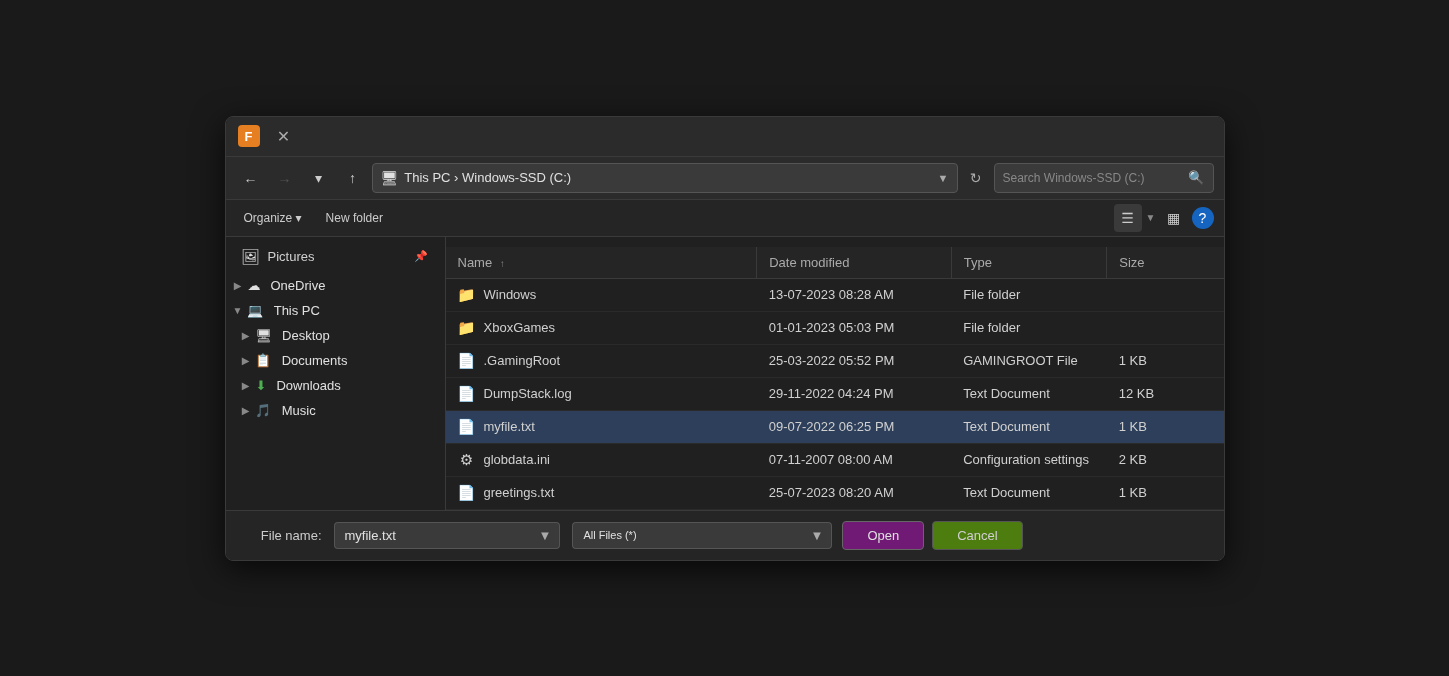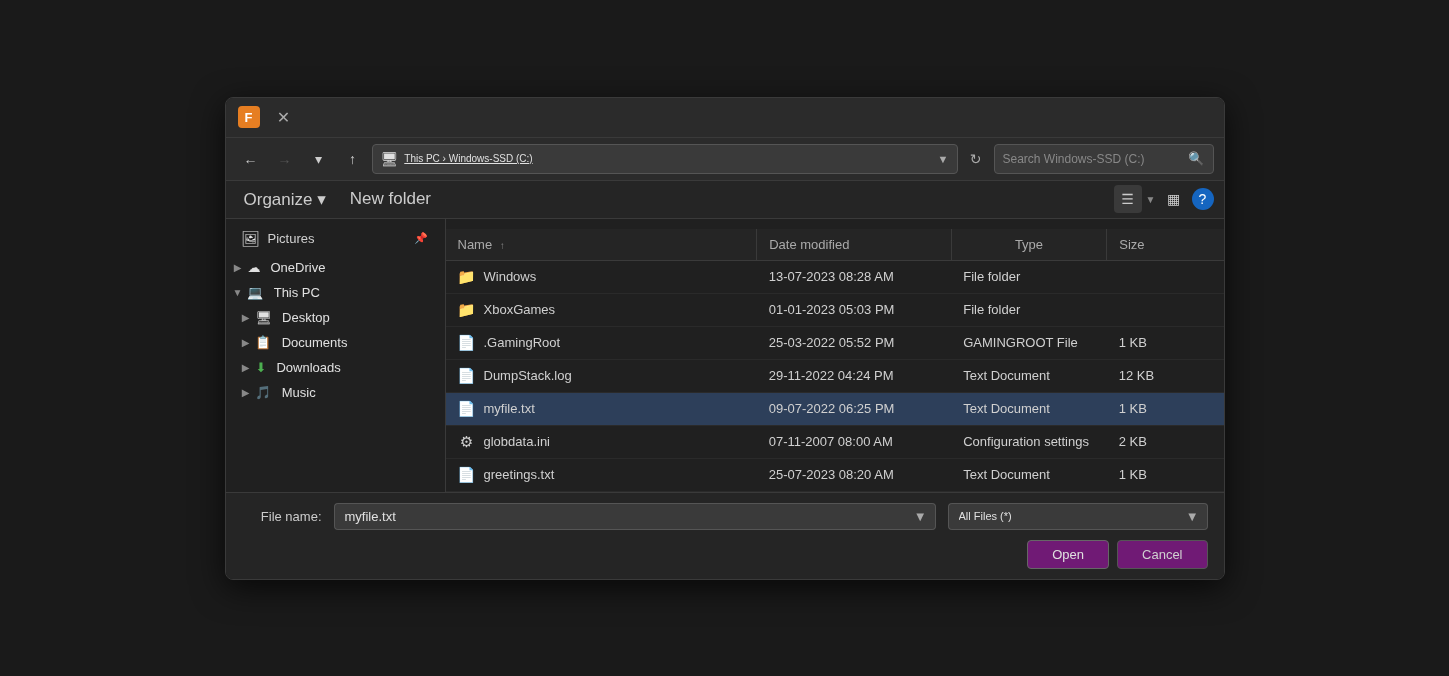"This PC › Windows-SSD (C:)" .address-bar-text { font-size: 10px -> 13px; text-decoration: underline -> none }
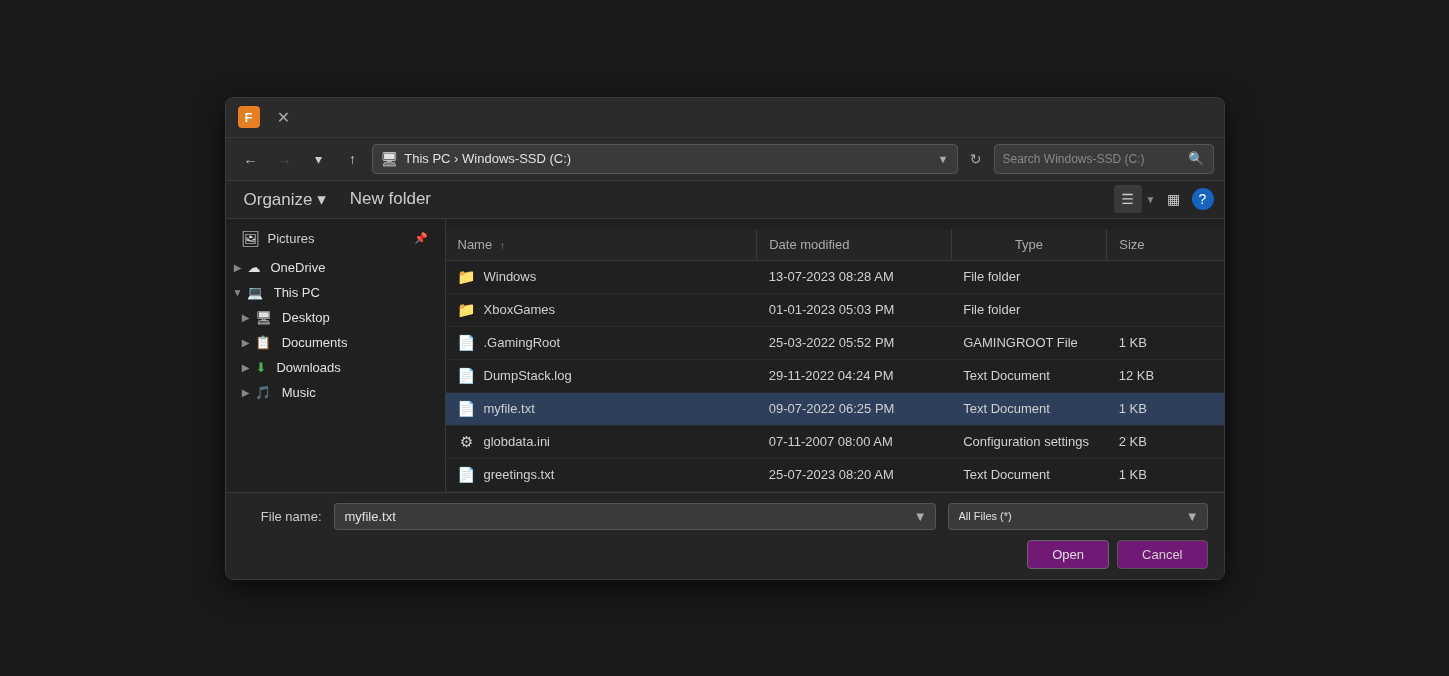"Organize ▾" .cmd-btn { font-size: 17px -> 12px }
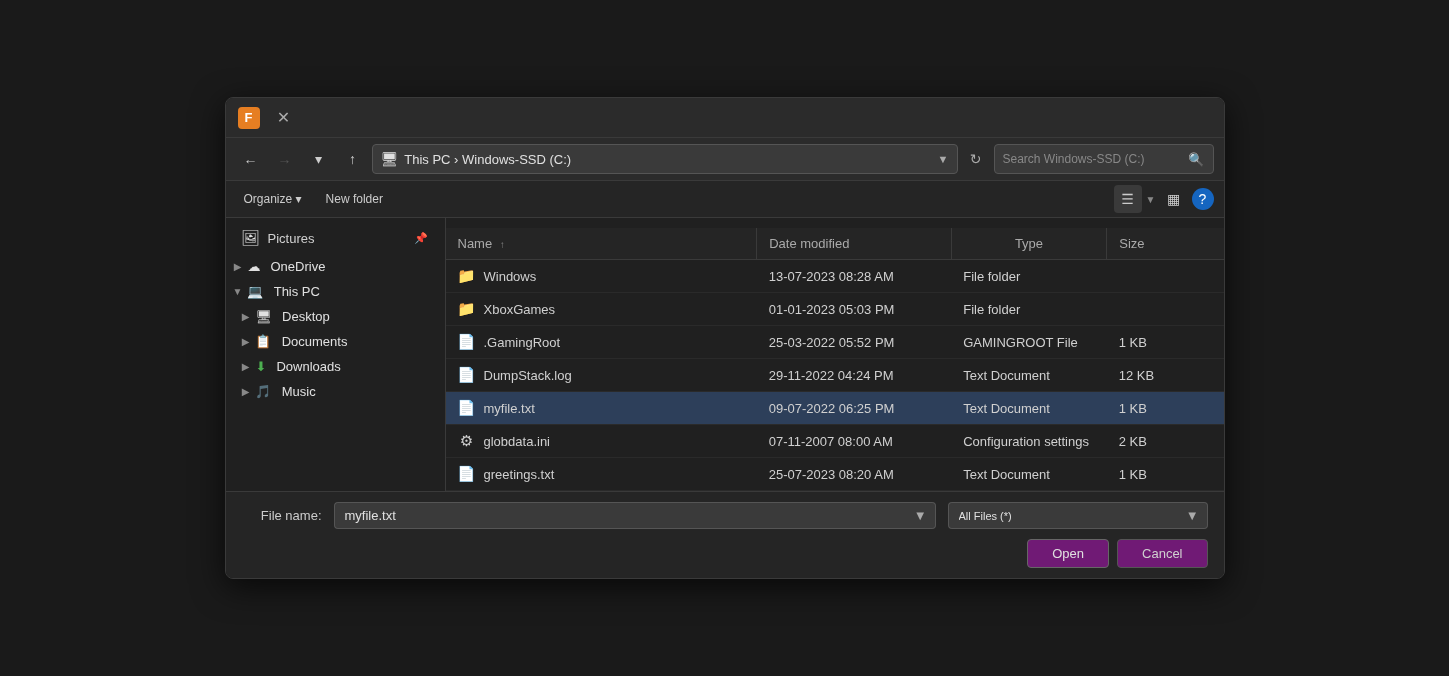"Type" th { text-align: center -> none }
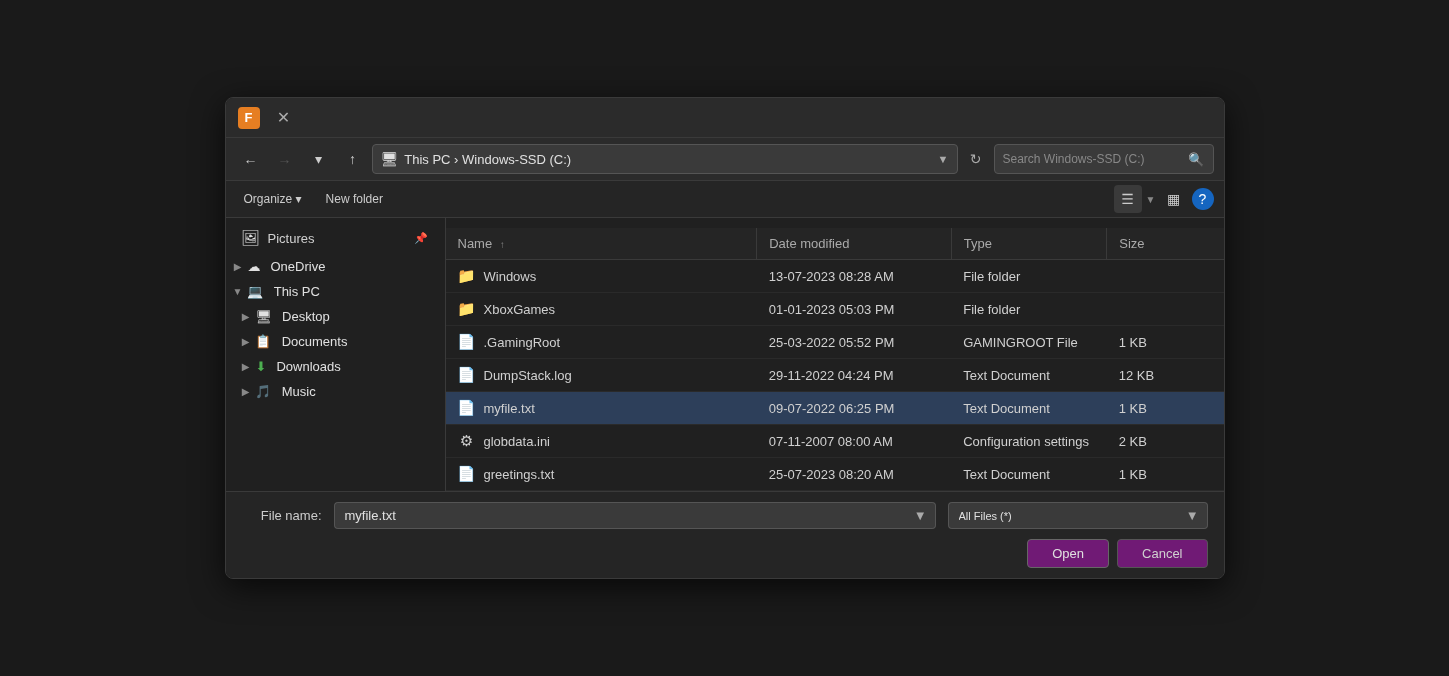"File name:" .bottom-bar { flex-direction: column -> row }
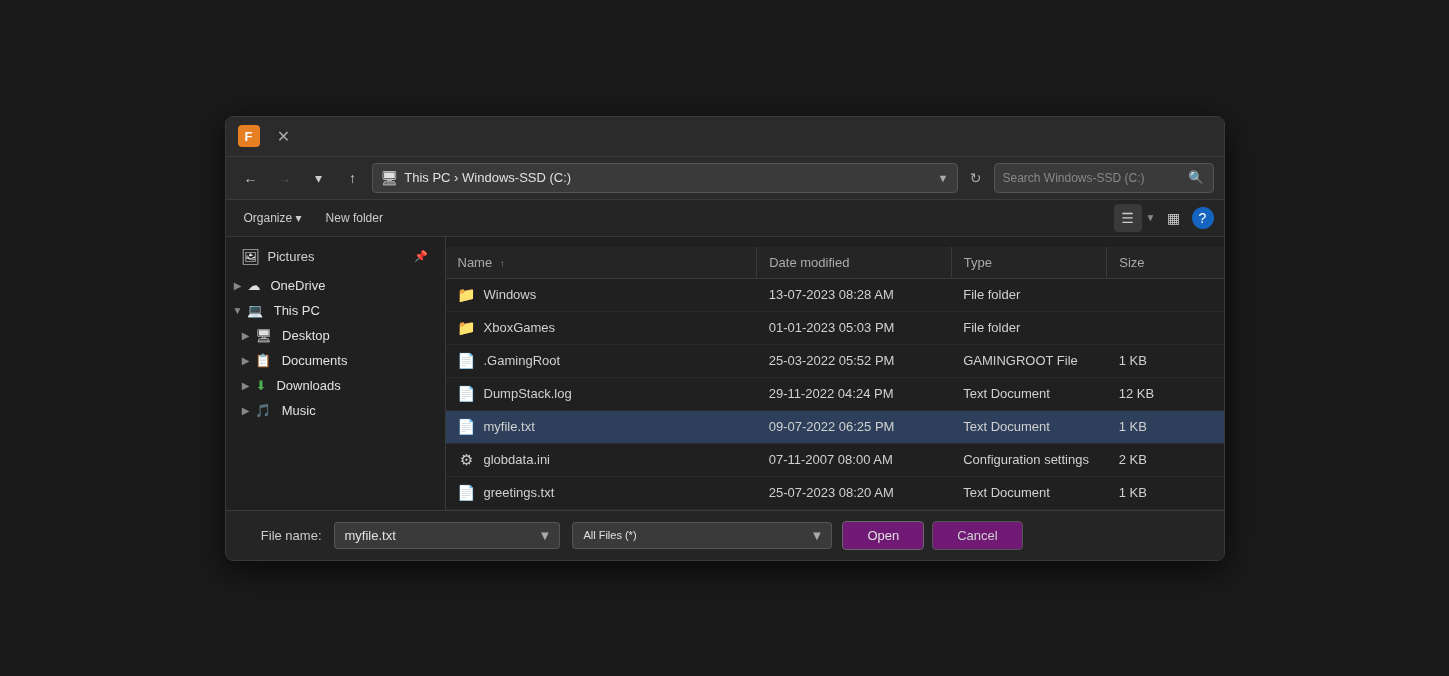"Cancel" .action-btn.secondary { background: #701a75 -> #4d7c0f }
